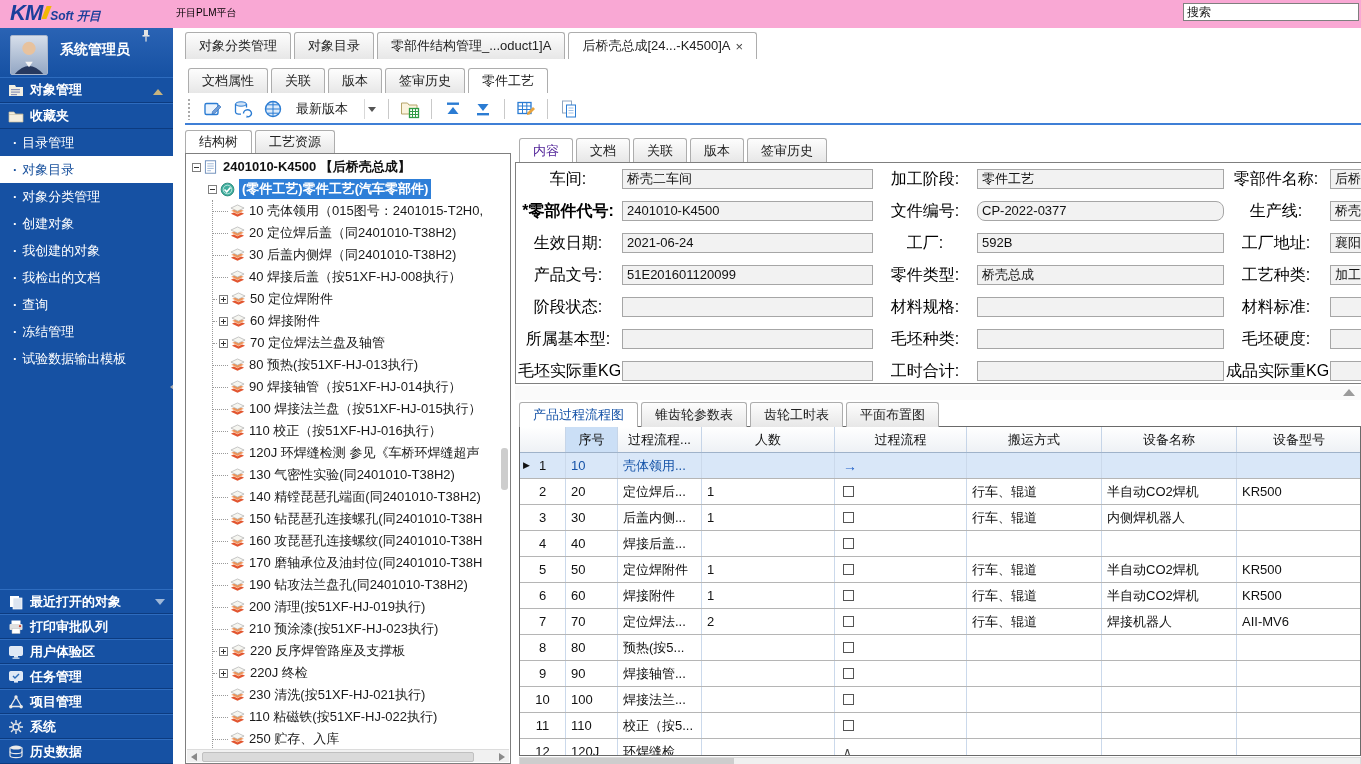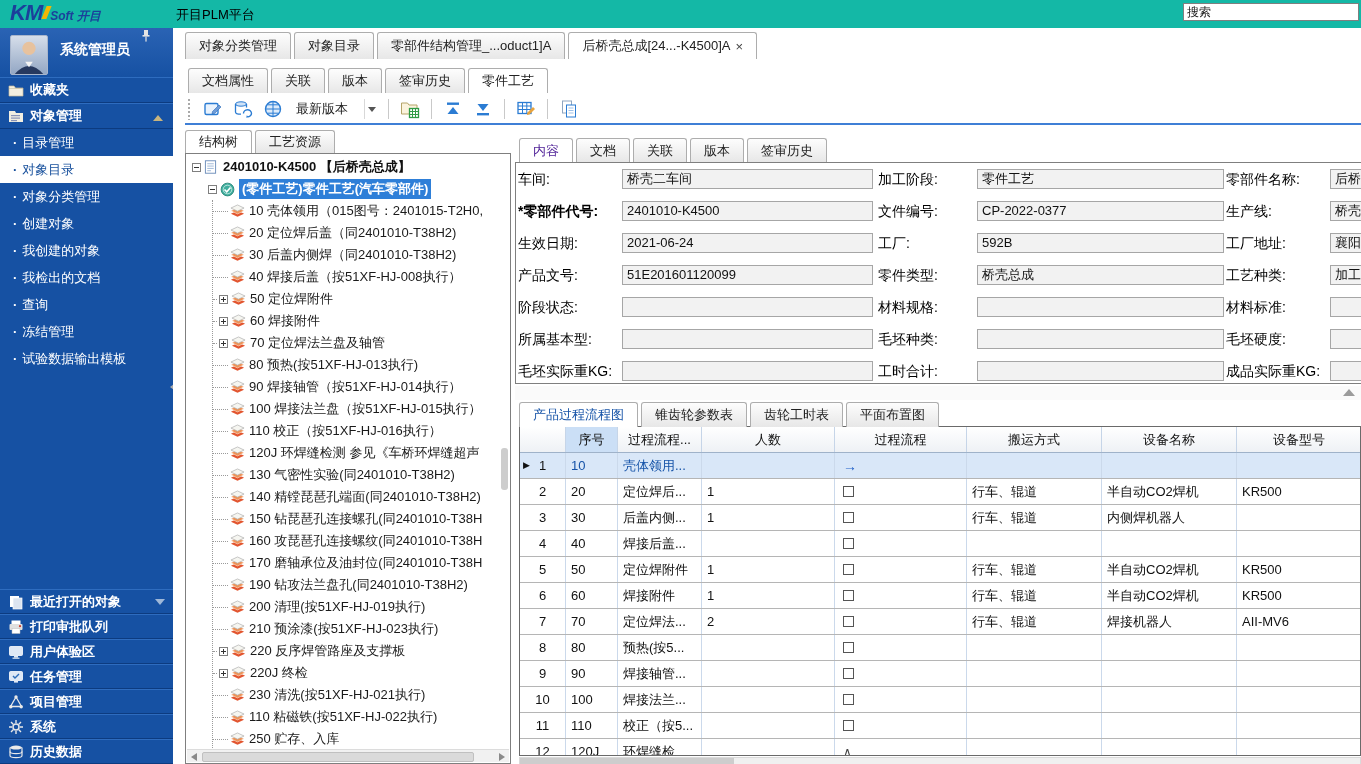"KM Soft 开目" #header { background: #14b8a6 -> #f9a8d4 }
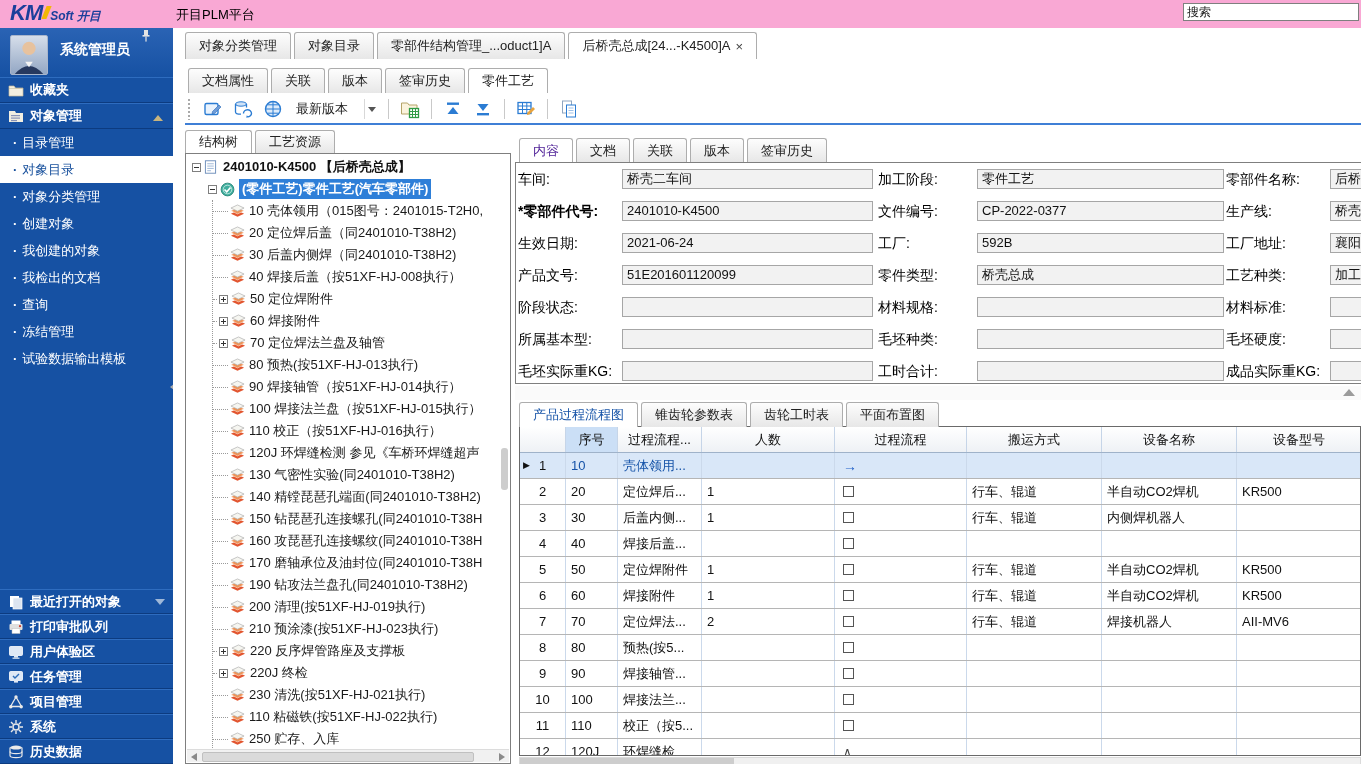"开目PLM平台" .app-title { font-size: 13px -> 10px }
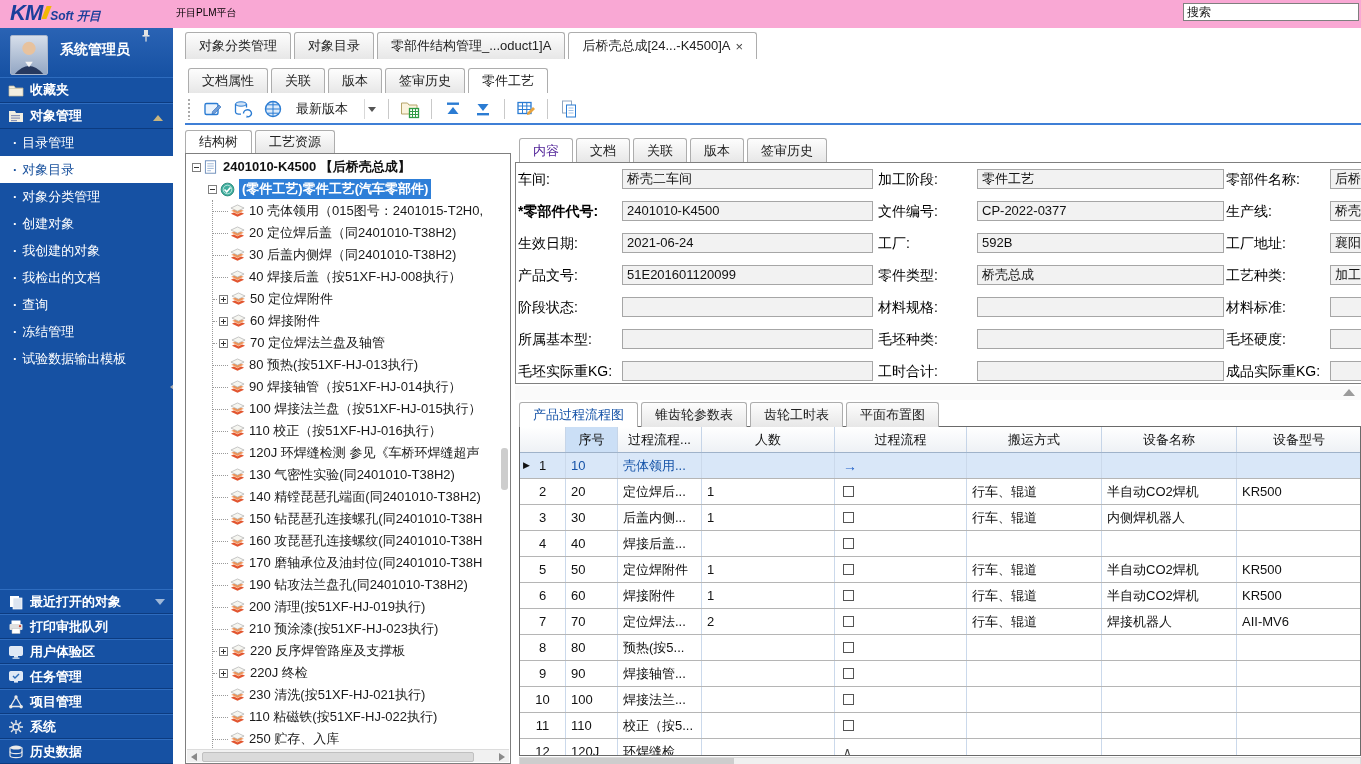"收藏夹" div.sb-row { order: before "对象管理" -> after "对象管理" }
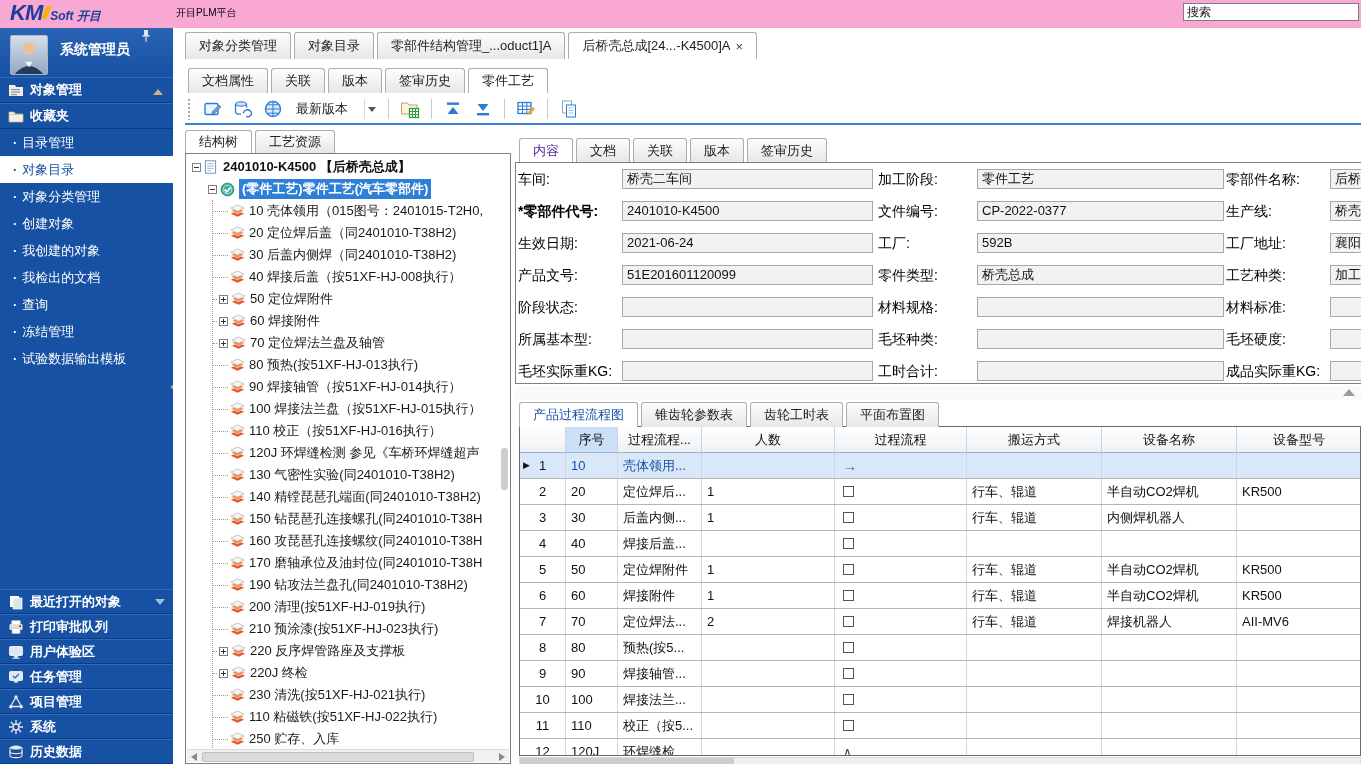"车间:" .flabel { font-size: 14px -> 16px; text-align: left -> center }
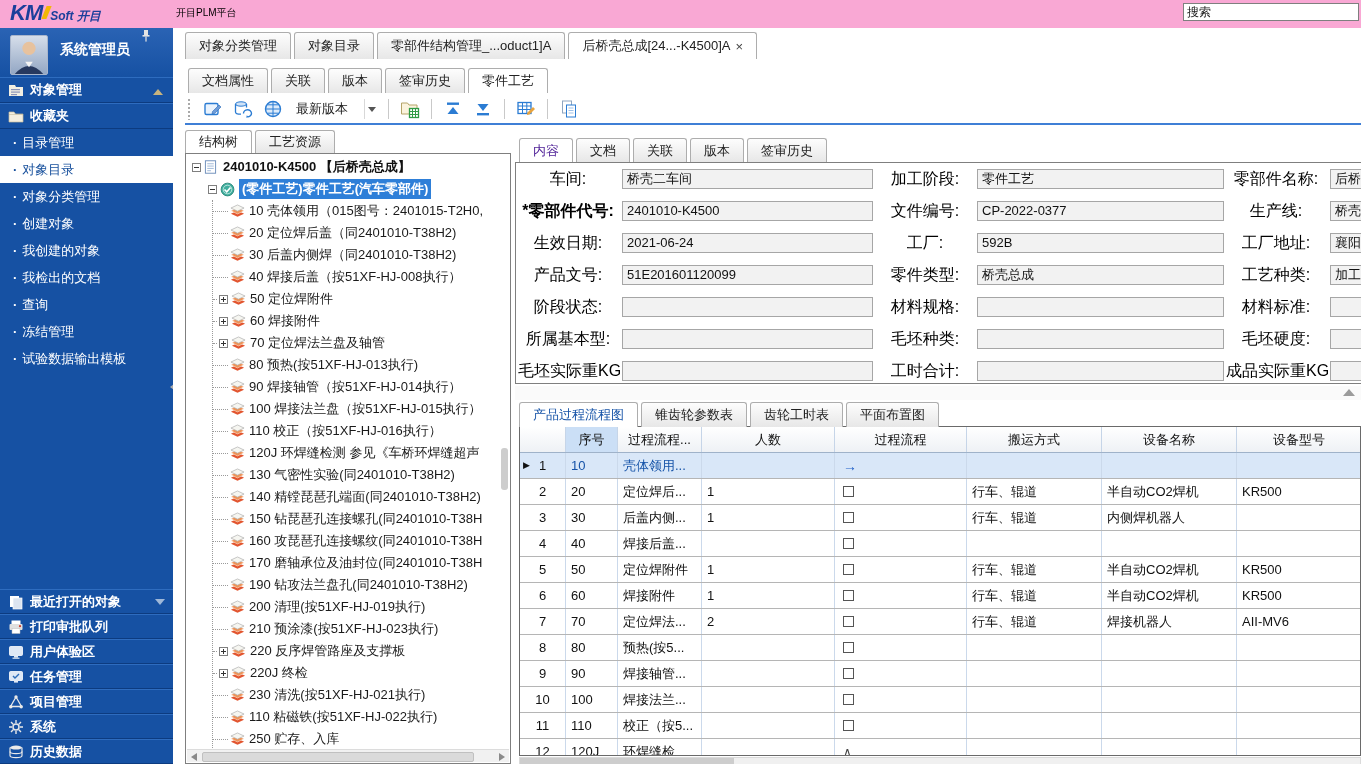"CP-2022-0377" div.finput { border-radius: none -> 8px }
